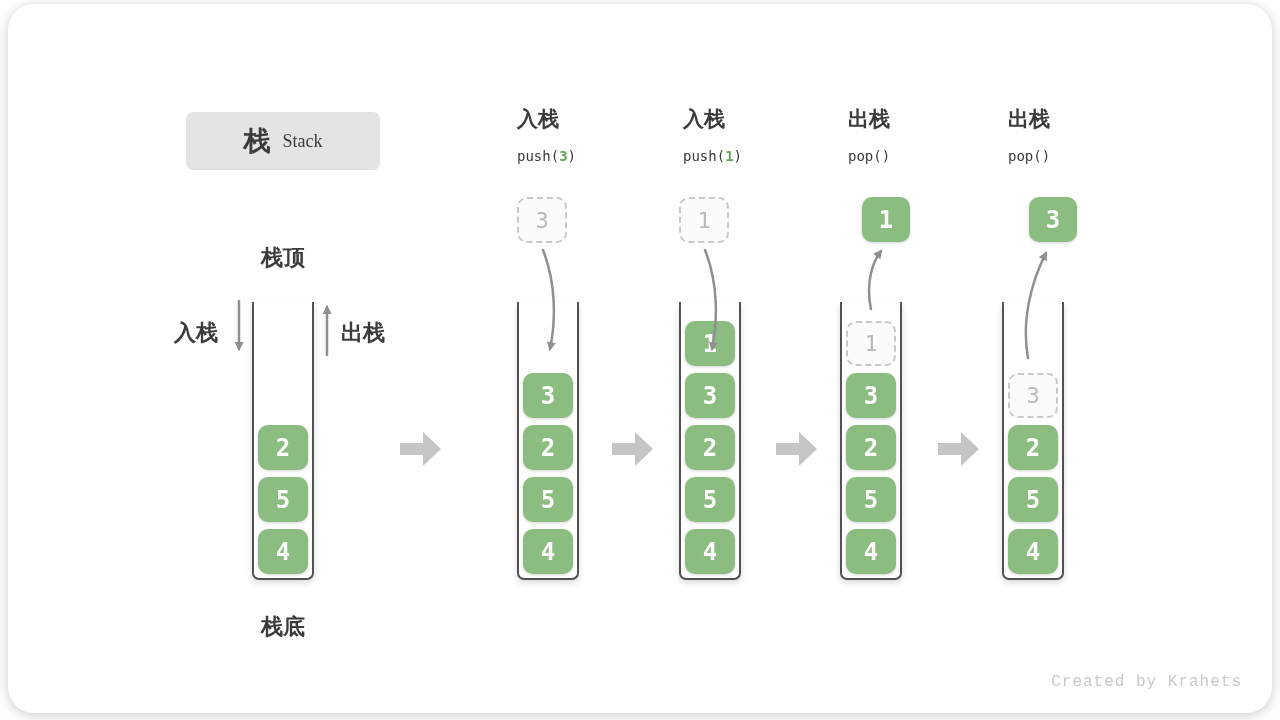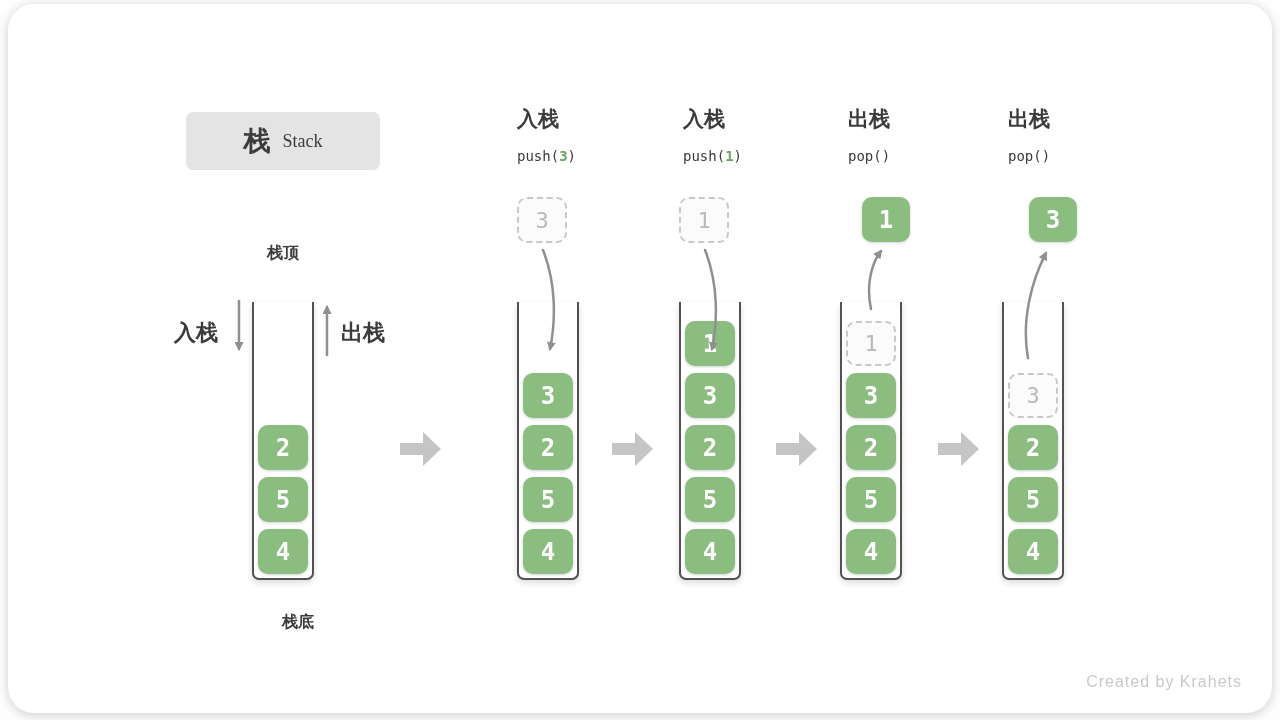"栈顶" .zh-label { font-size: 16px -> 22px }
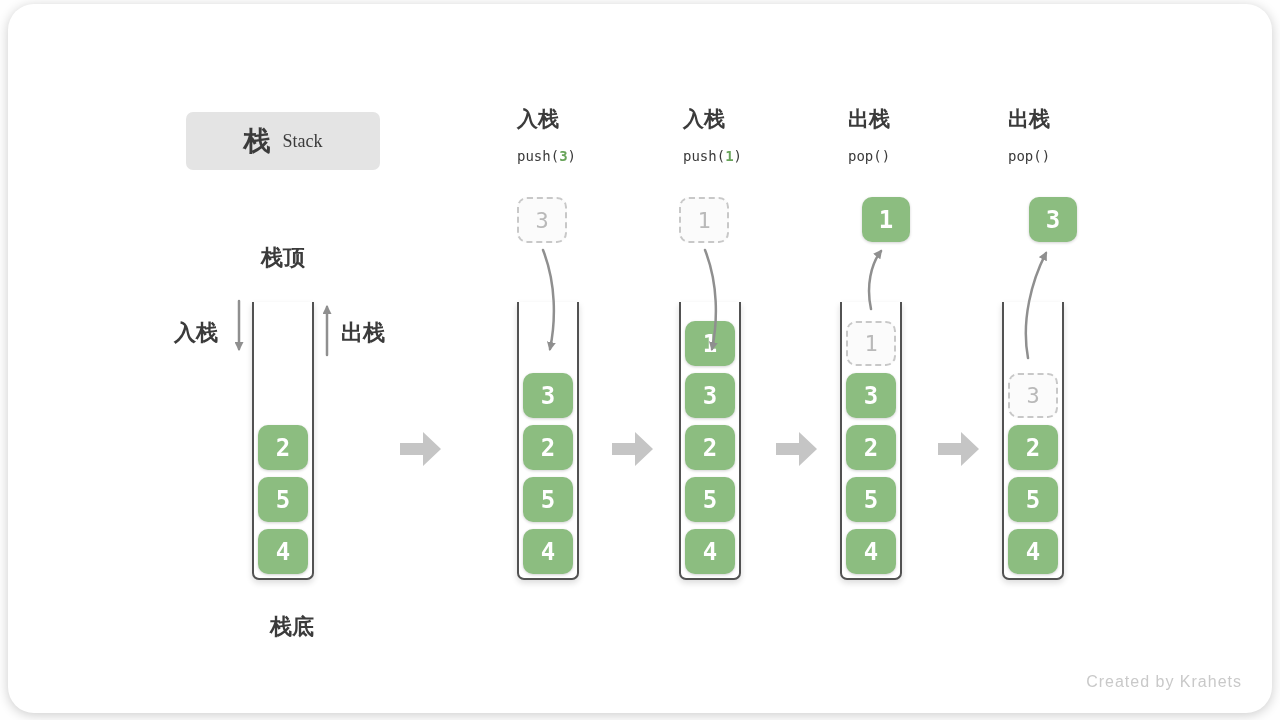"栈底" .lbl-bottom { text-align: right -> center }
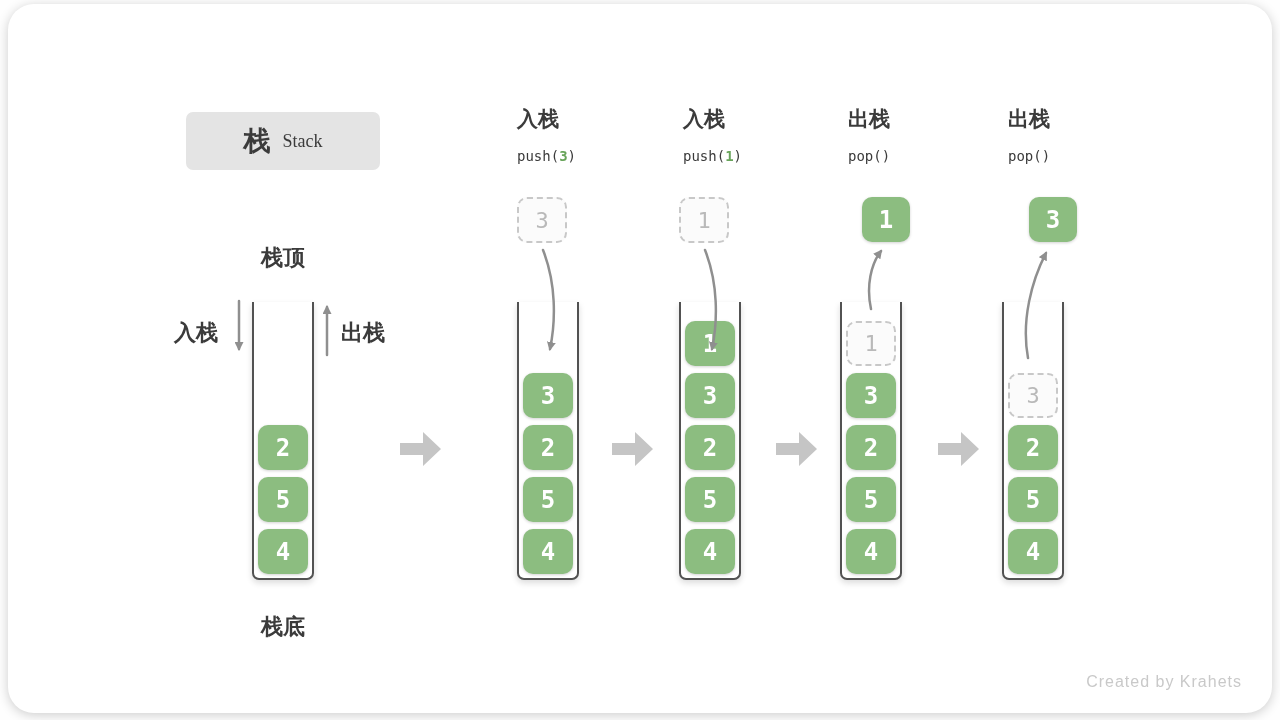"Created by Krahets" .watermark { font-family: Liberation Sans, sans-serif -> Liberation Mono, monospace }
